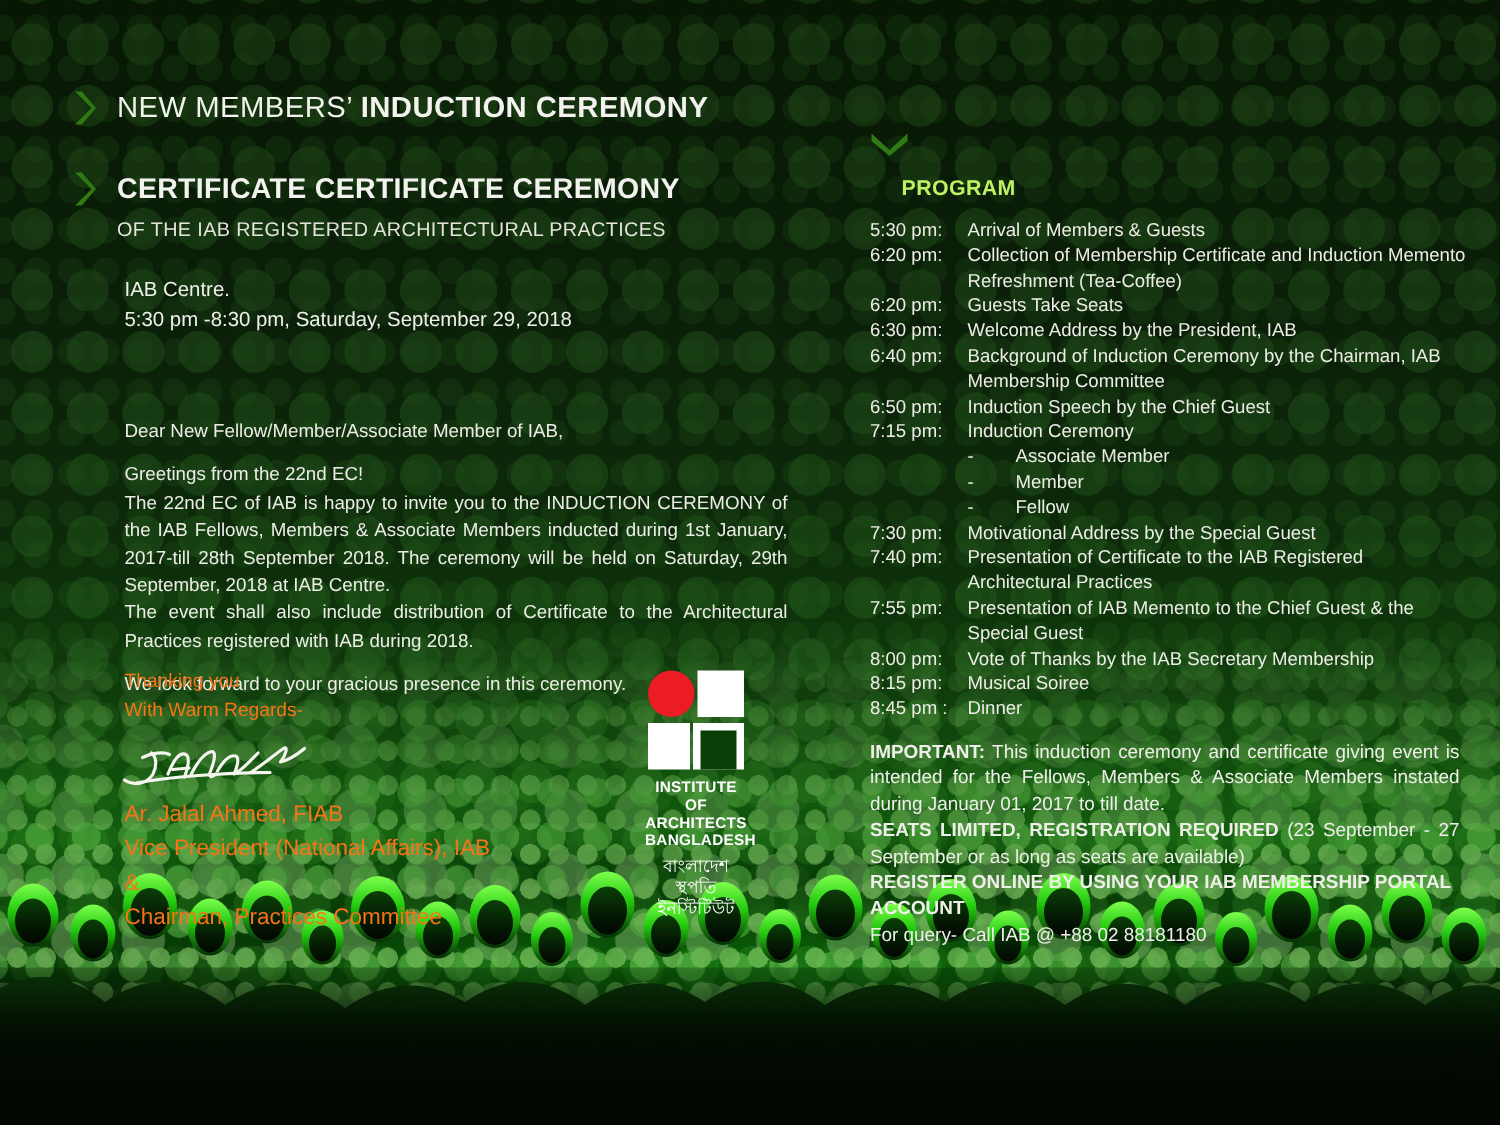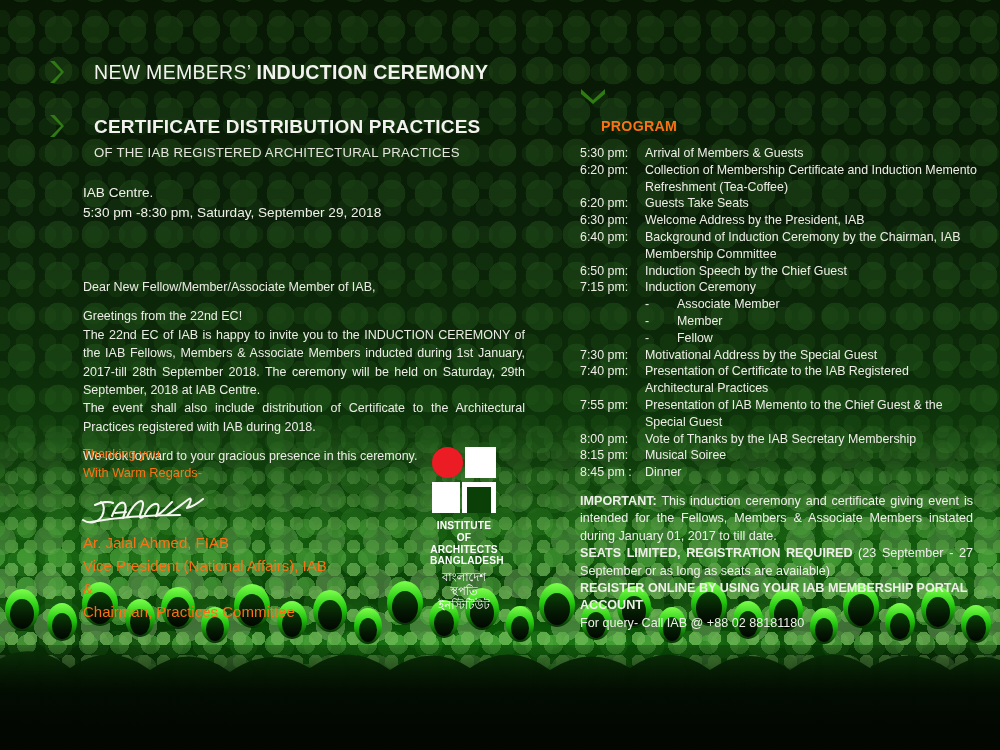"NEW MEMBERS’ INDUCTION CEREMONY" .hd-row { gap: 30px -> 14px }
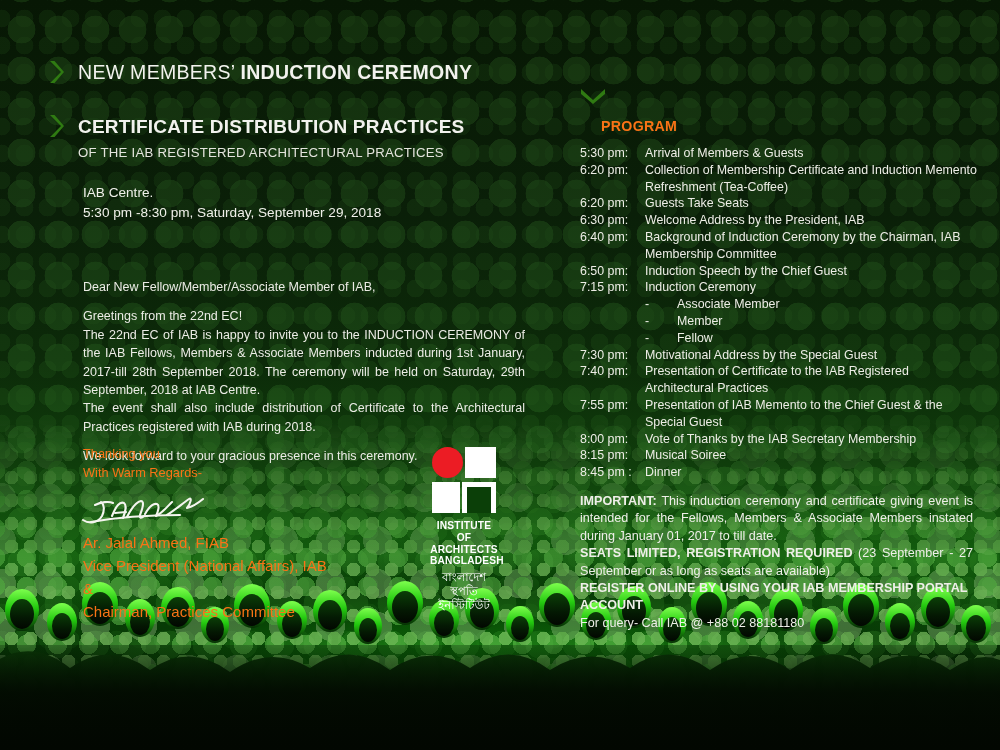"CERTIFICATE DISTRIBUTION PRACTICES" div.hd2 { text: DISTRIBUTION PRACTICES -> CERTIFICATE CEREMONY }
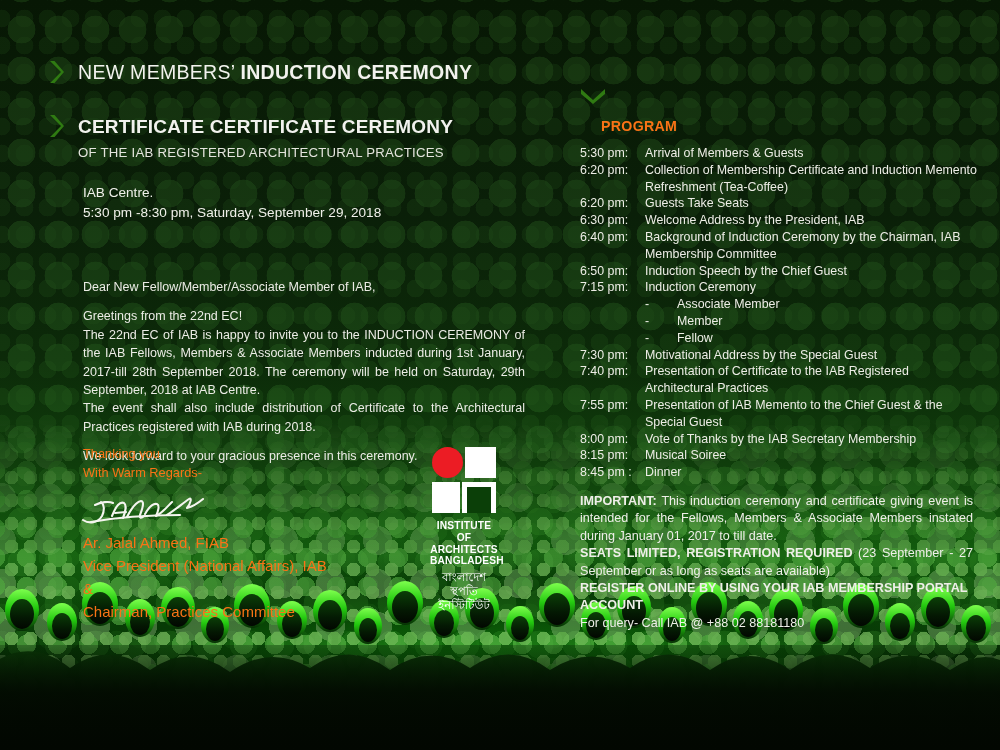"PROGRAM" .prog-title { color: #f97316 -> #bef264 }
